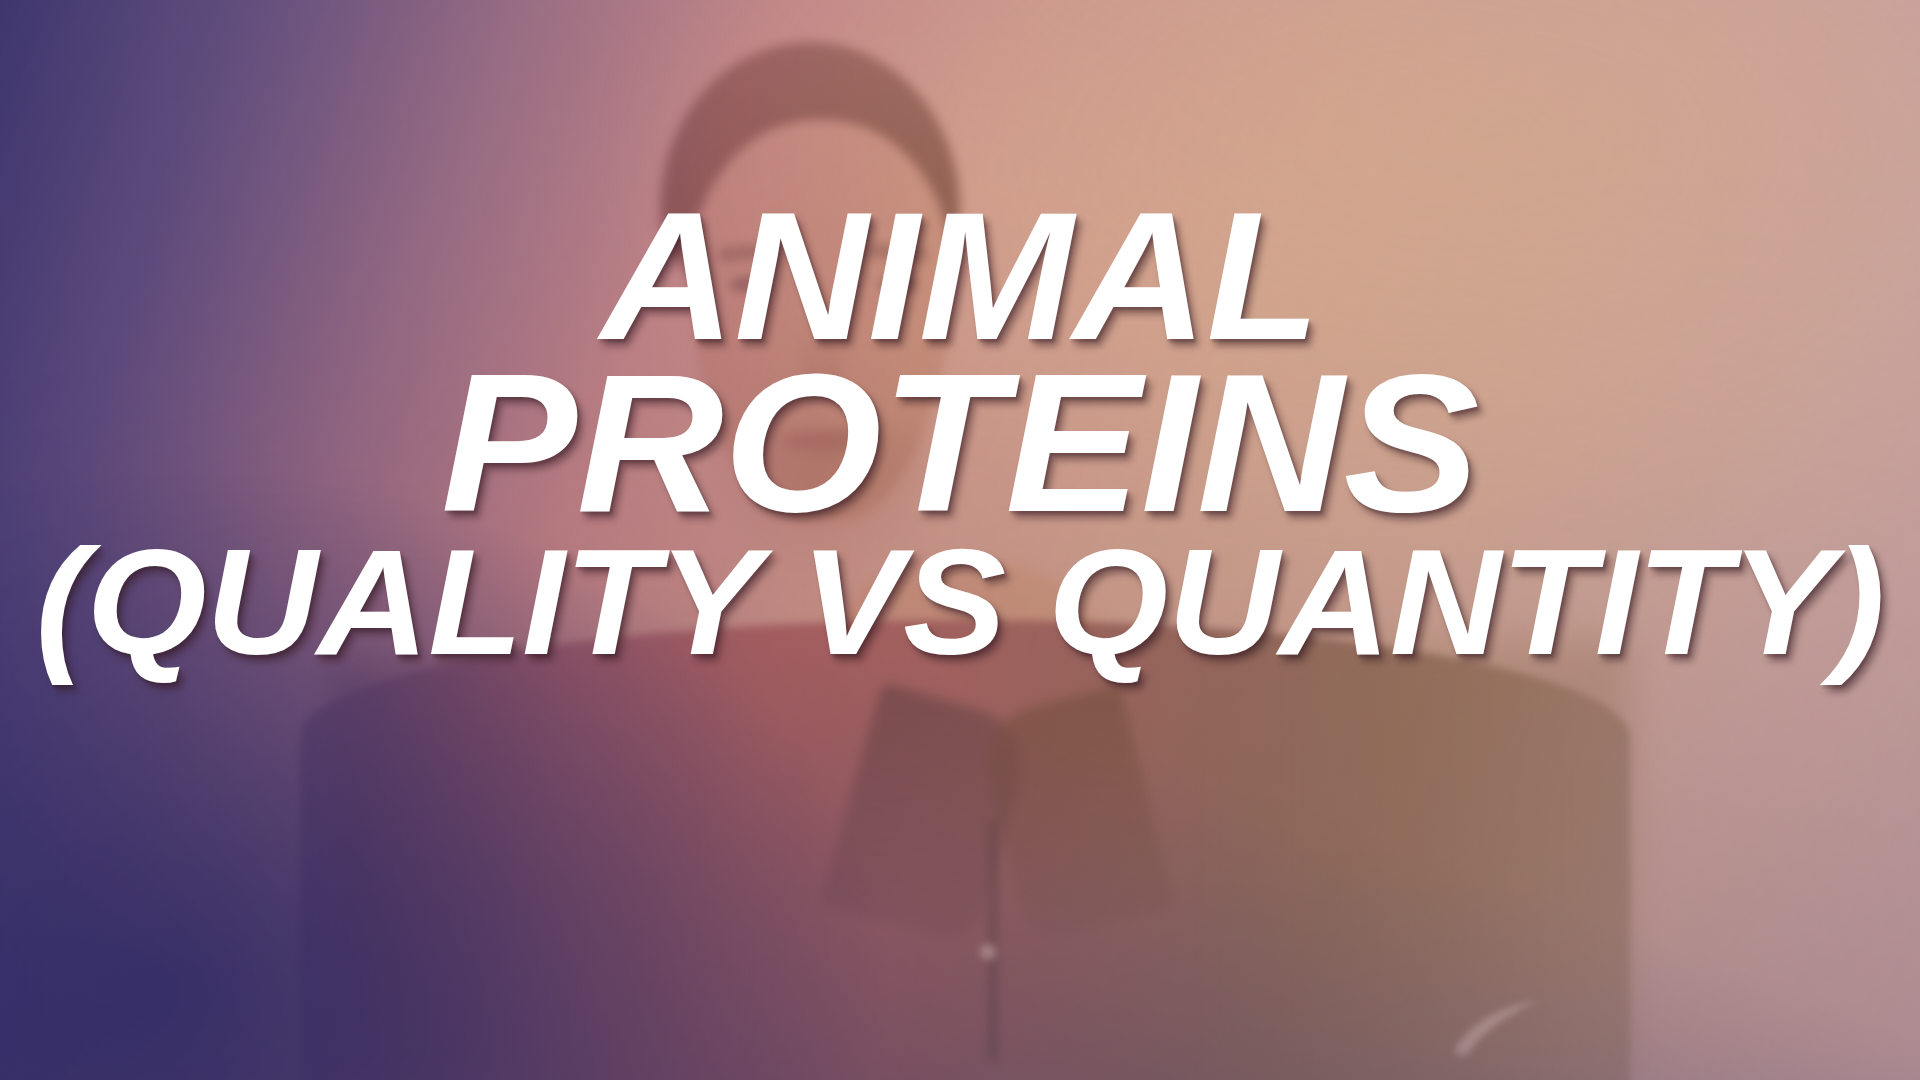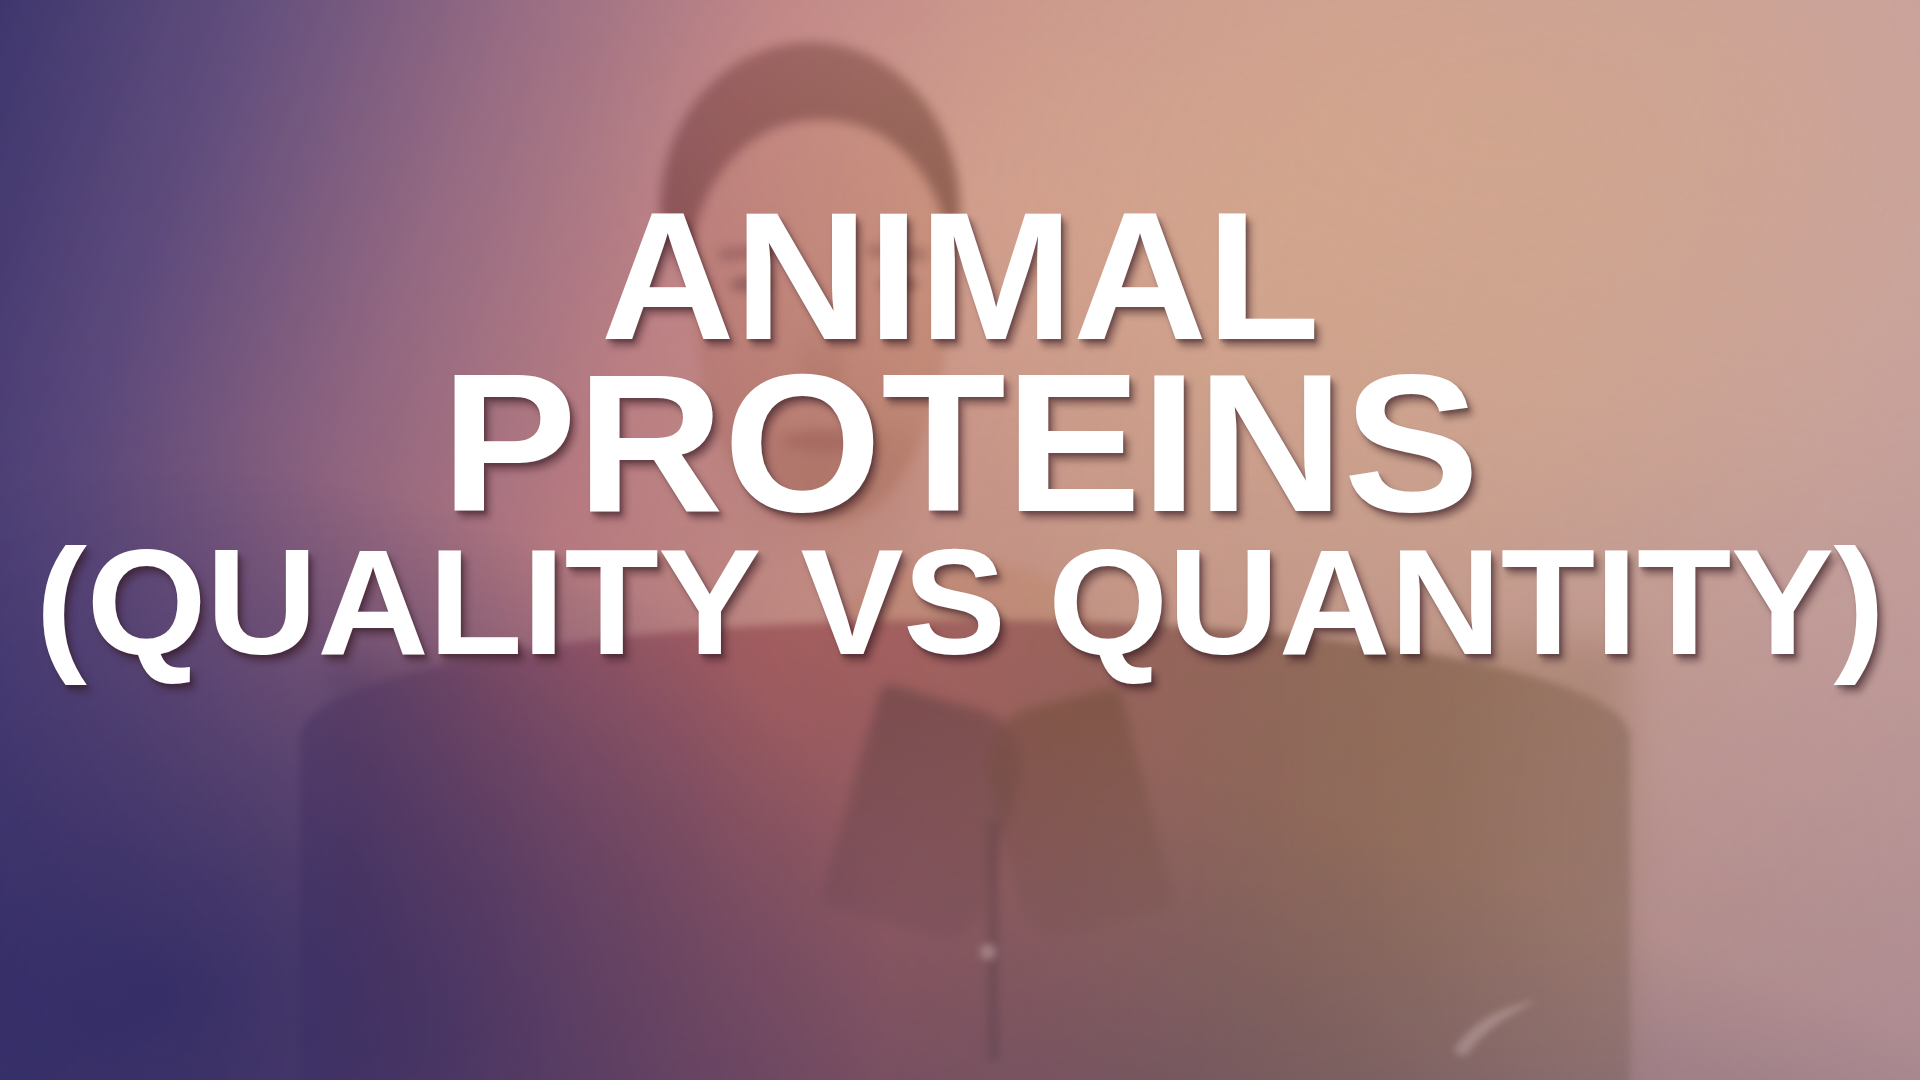"ANIMAL" .title-block { font-style: none -> italic }
